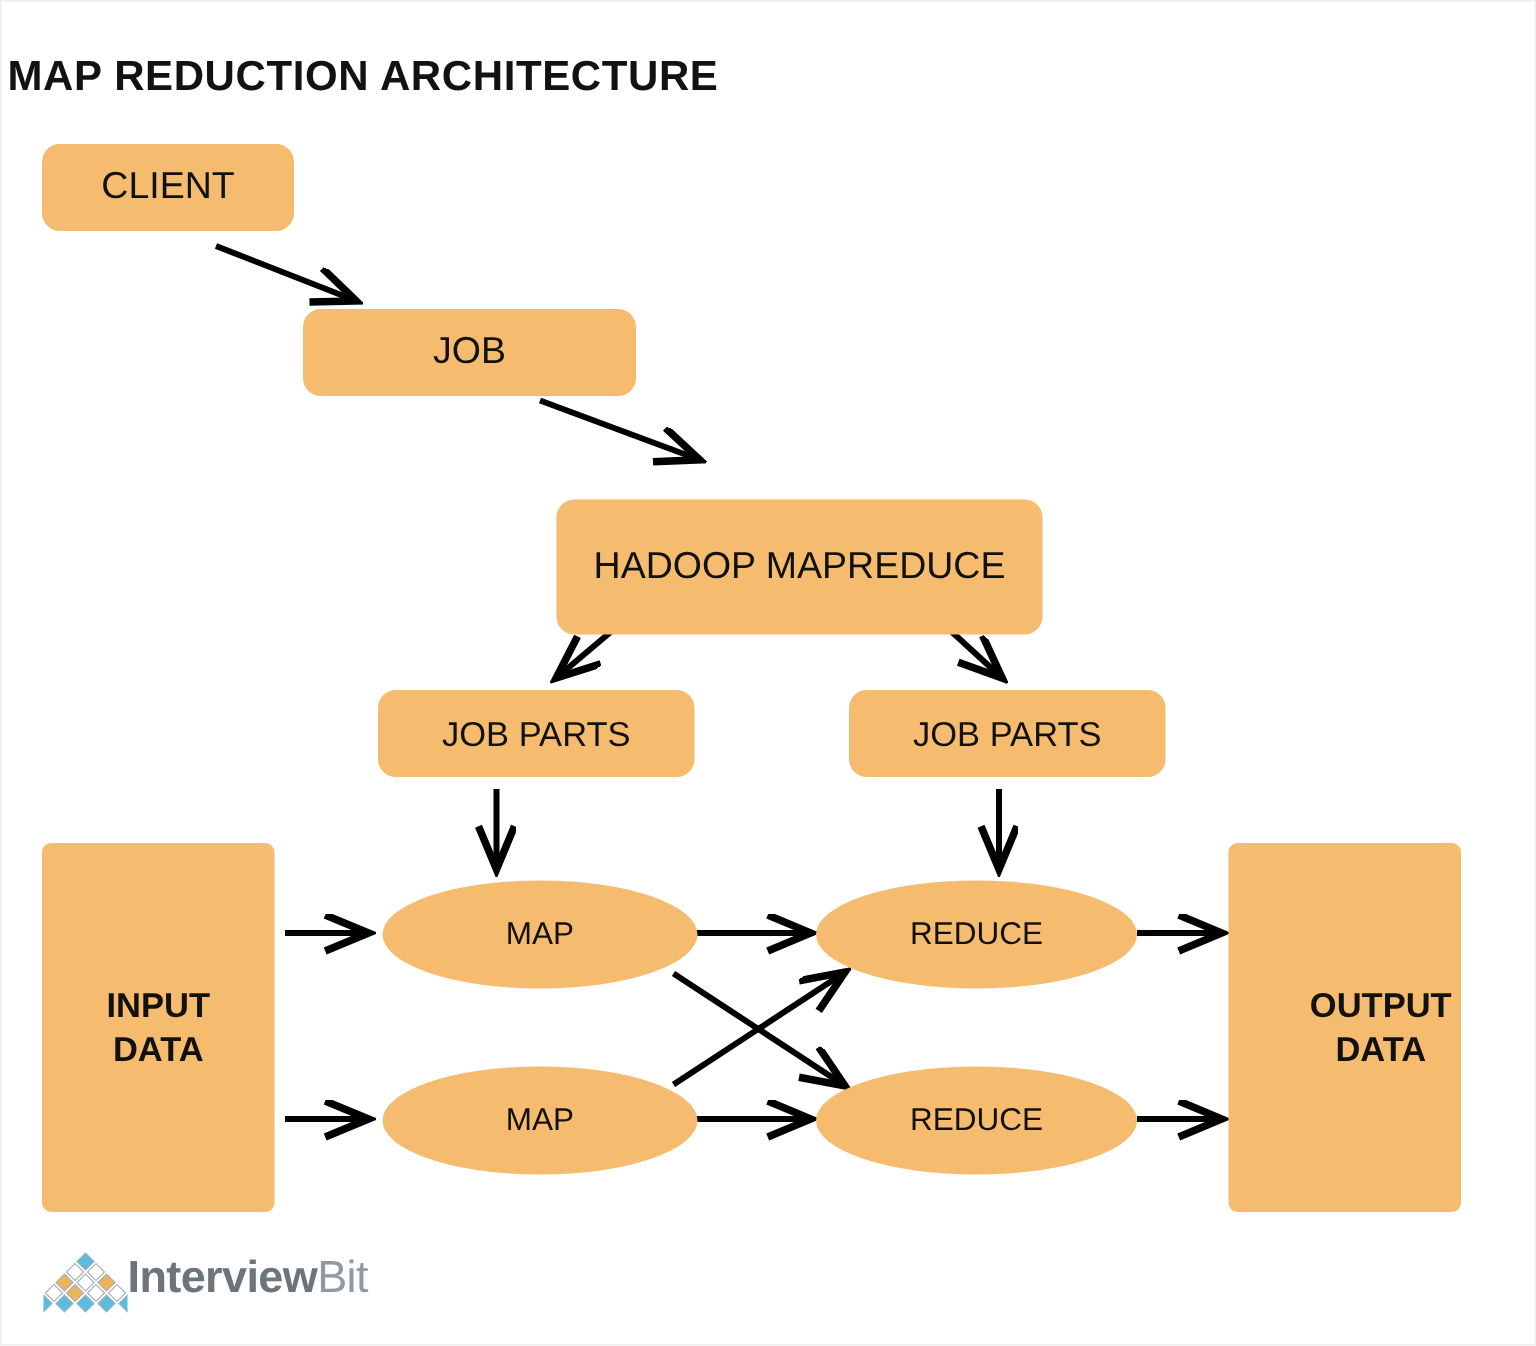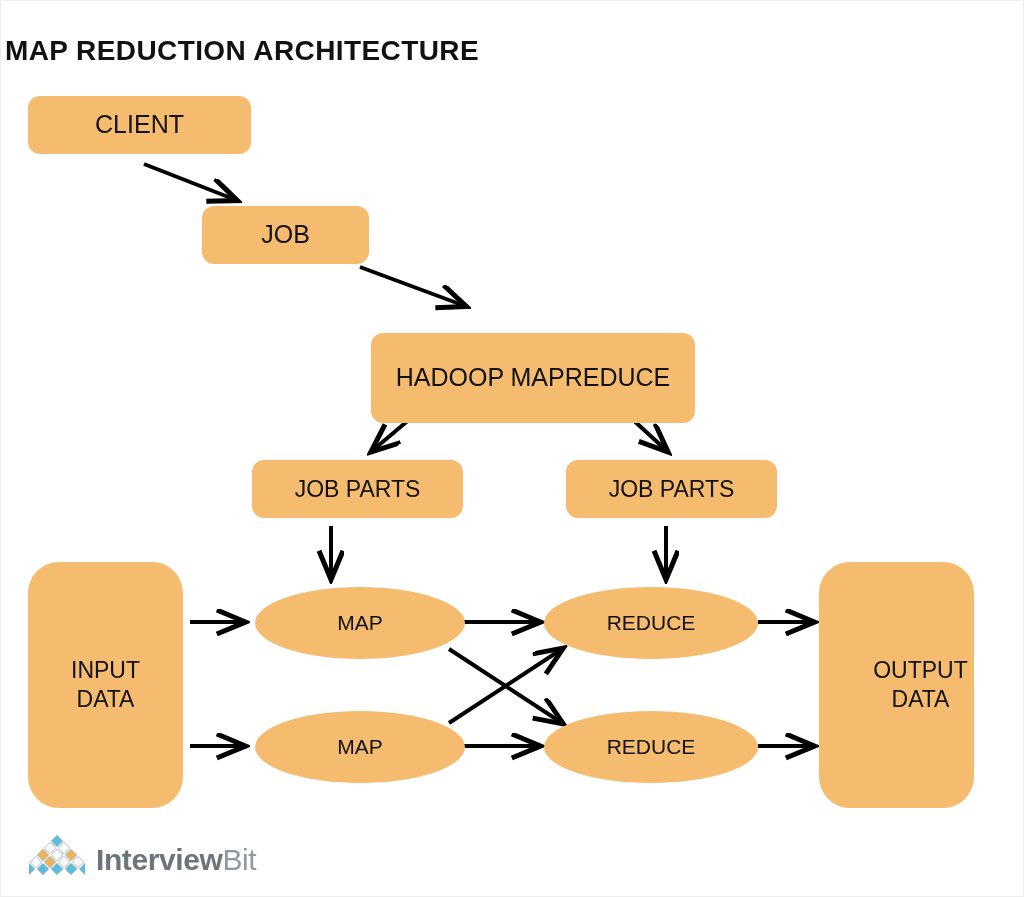"CLIENT" #node-client { width: 223px -> 168px }
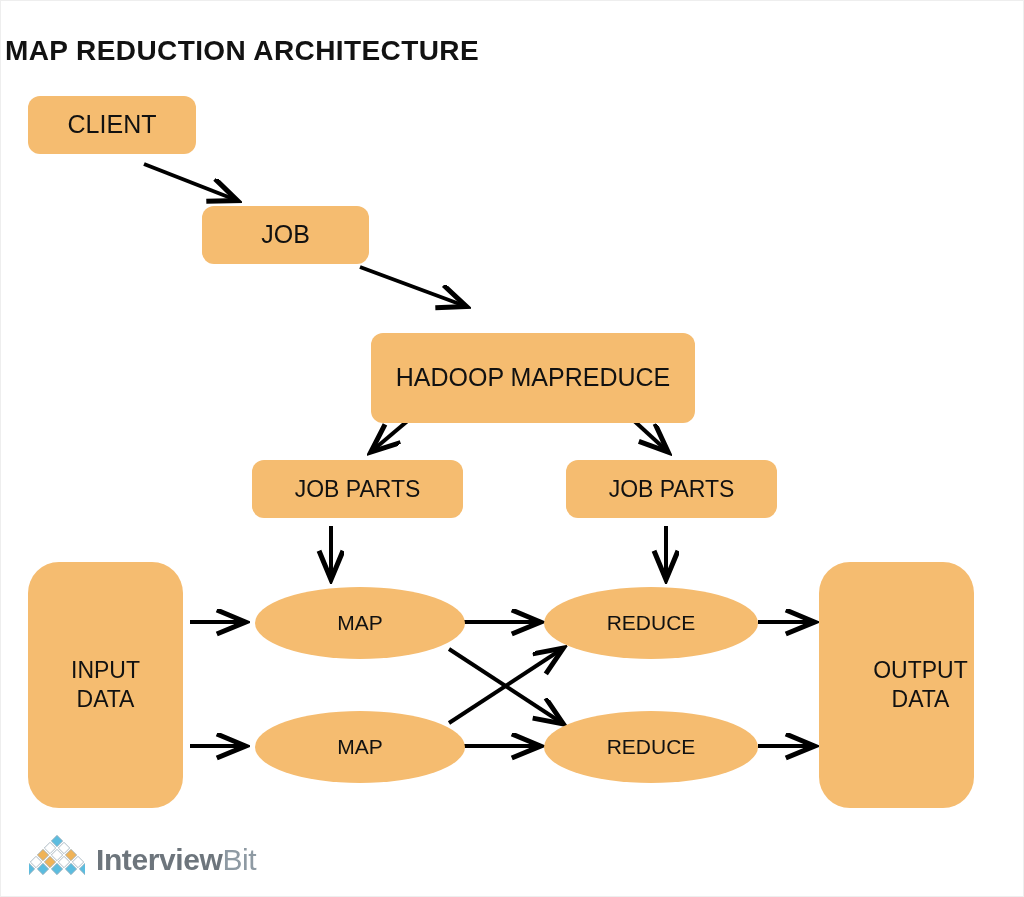"JOB" #node-job { width: 167px -> 222px }
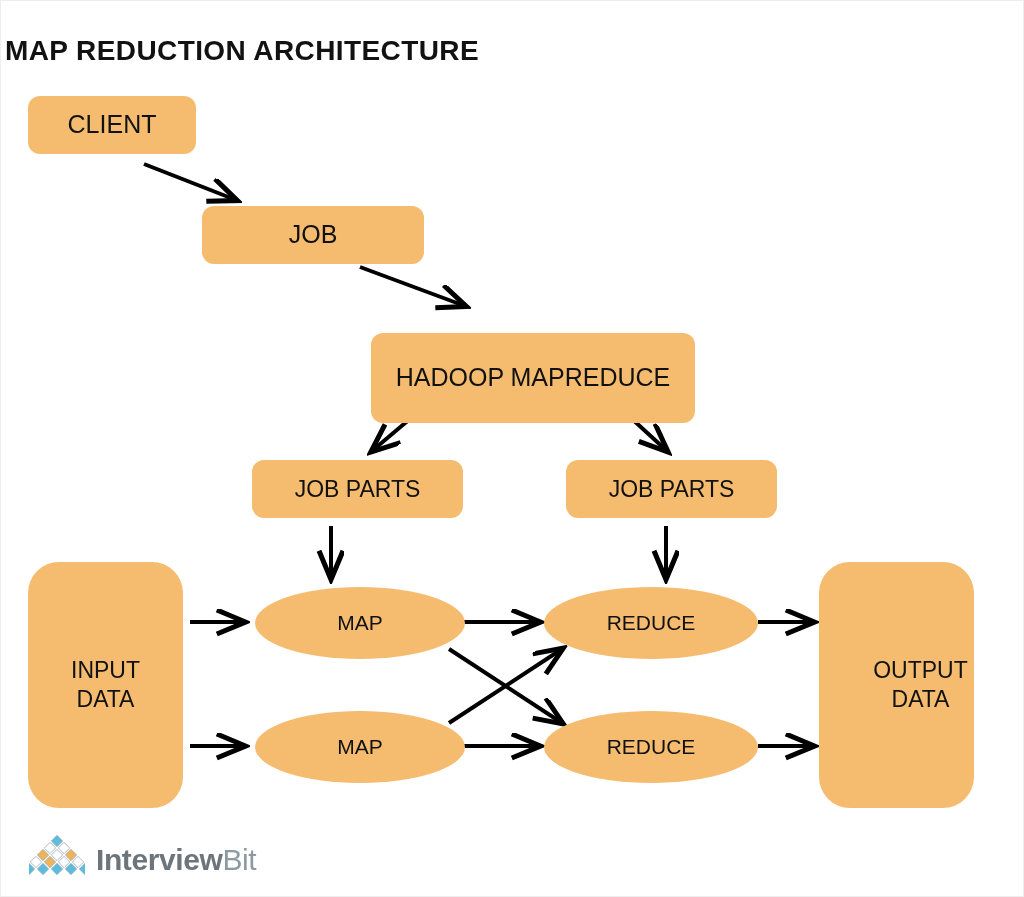"INPUT" .node-bigbox { border-radius: 31px -> 6px; font-weight: none -> bold }
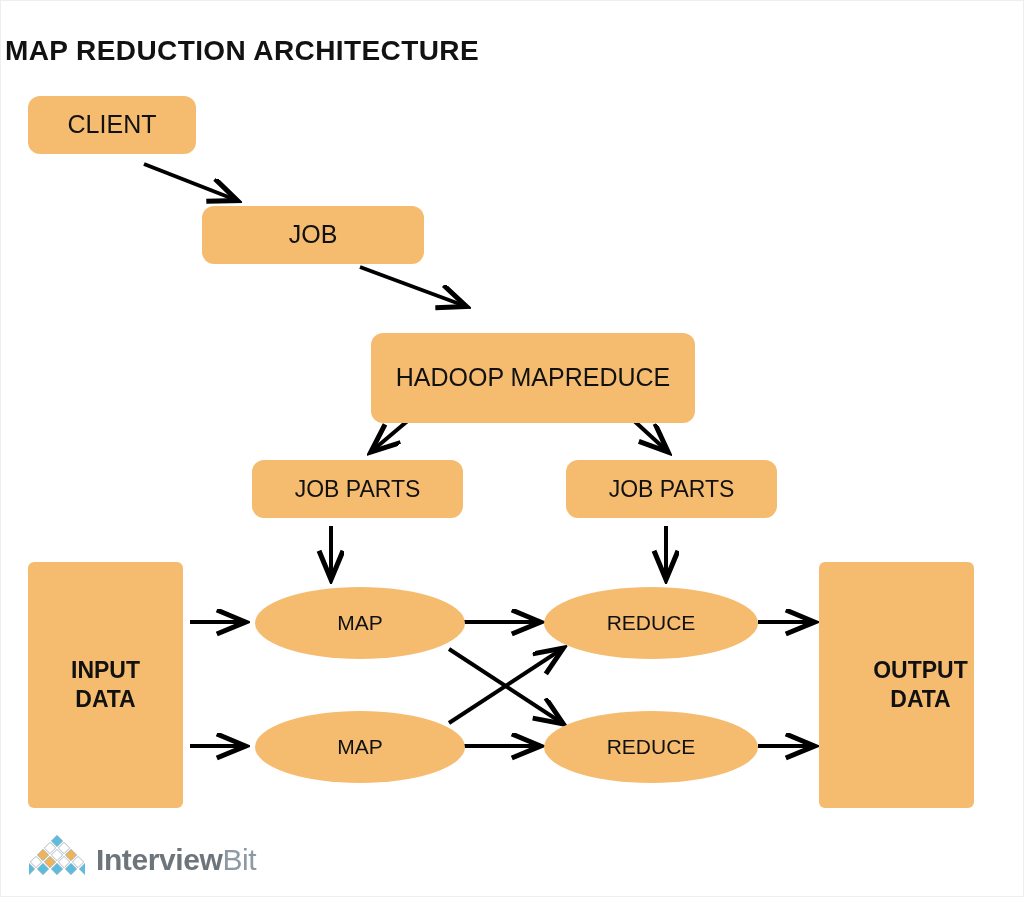"InterviewBit" #brand { align-items: flex-end -> flex-start; gap: 11px -> none }
